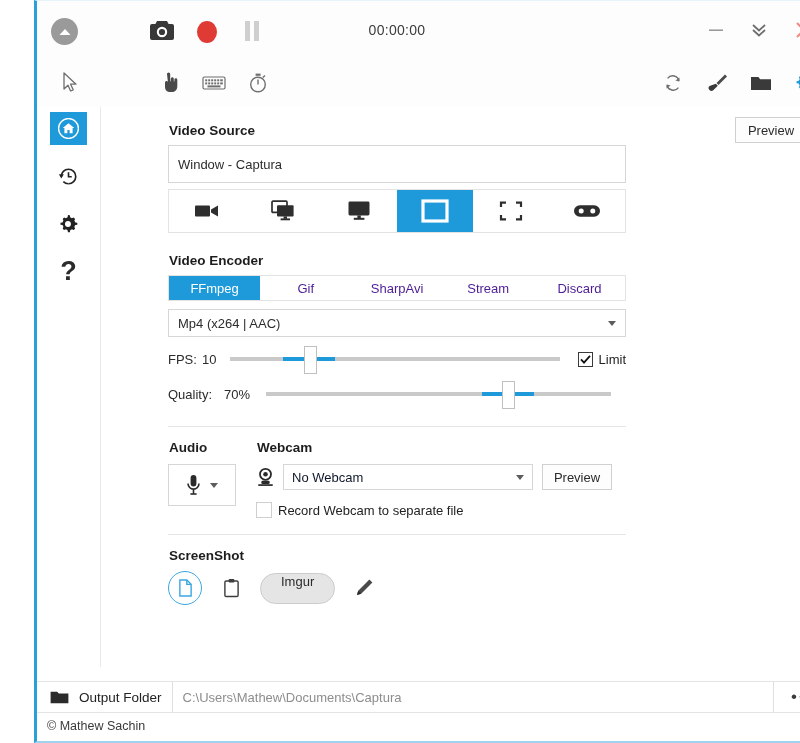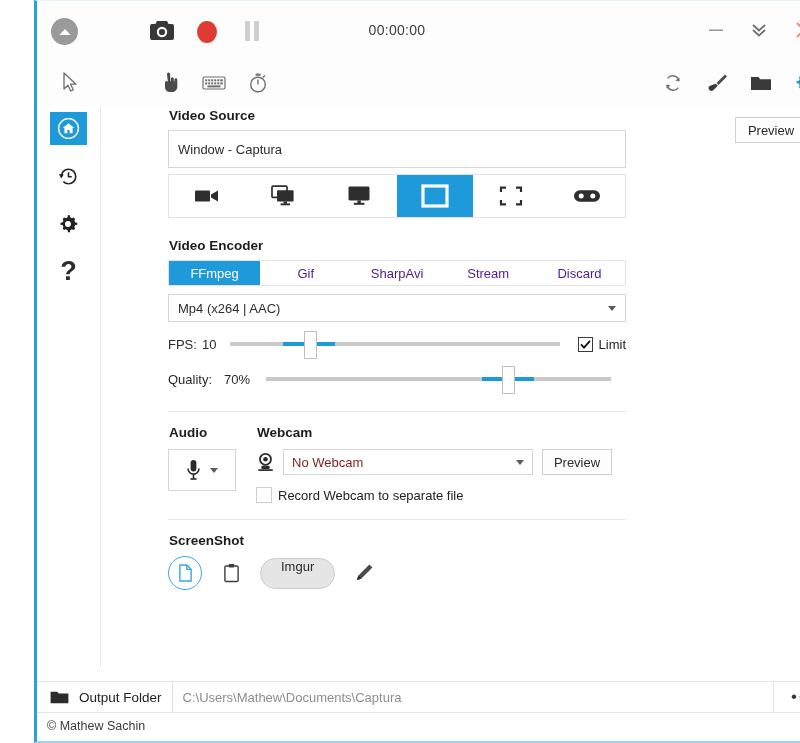"Video Source" .panel { top: 1px -> 16px }
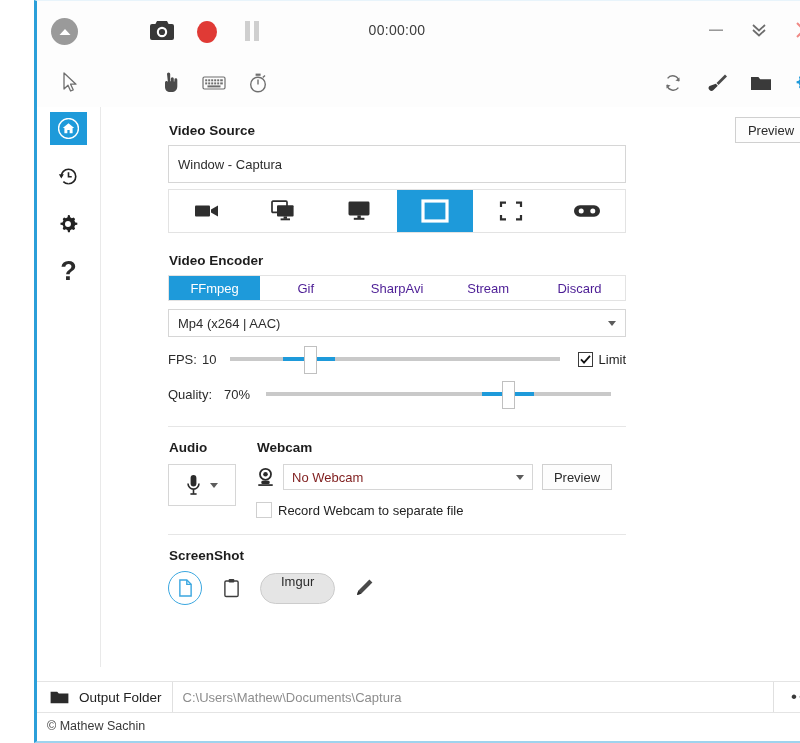"No Webcam" .wc-combo { color: #7f1d1d -> #0f172a }
